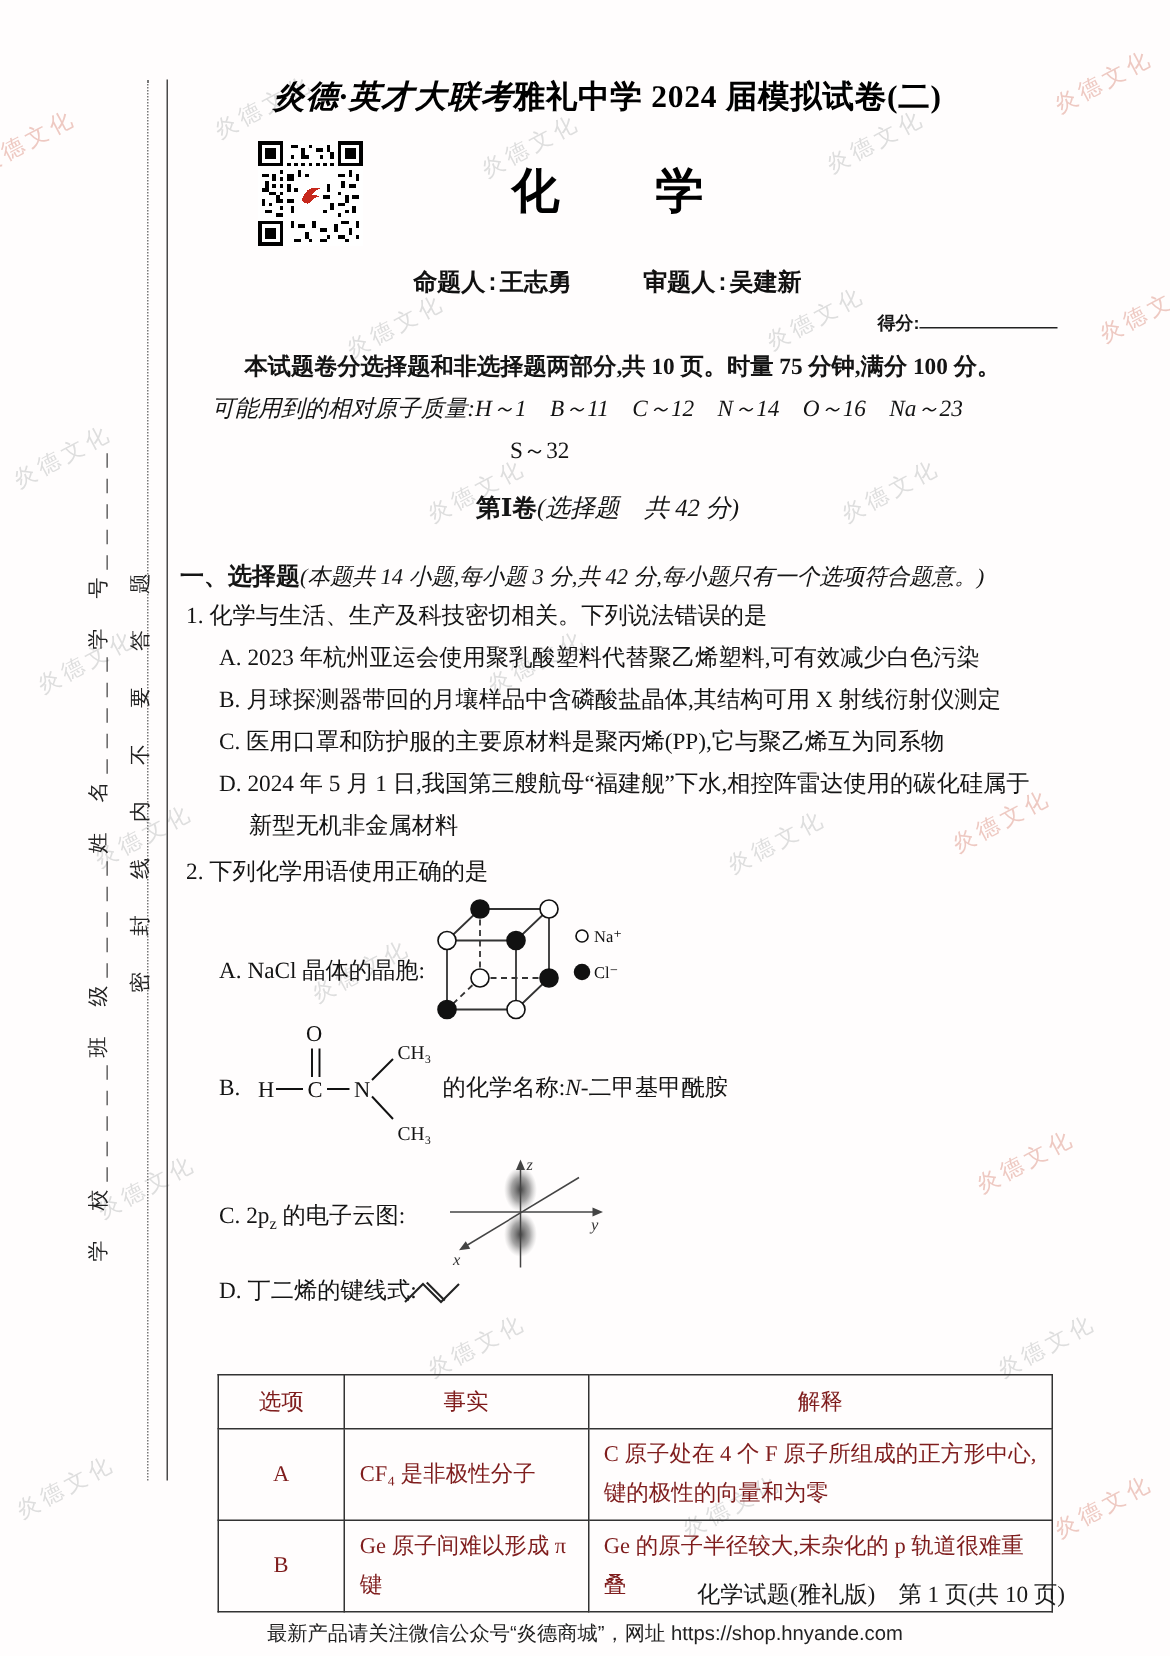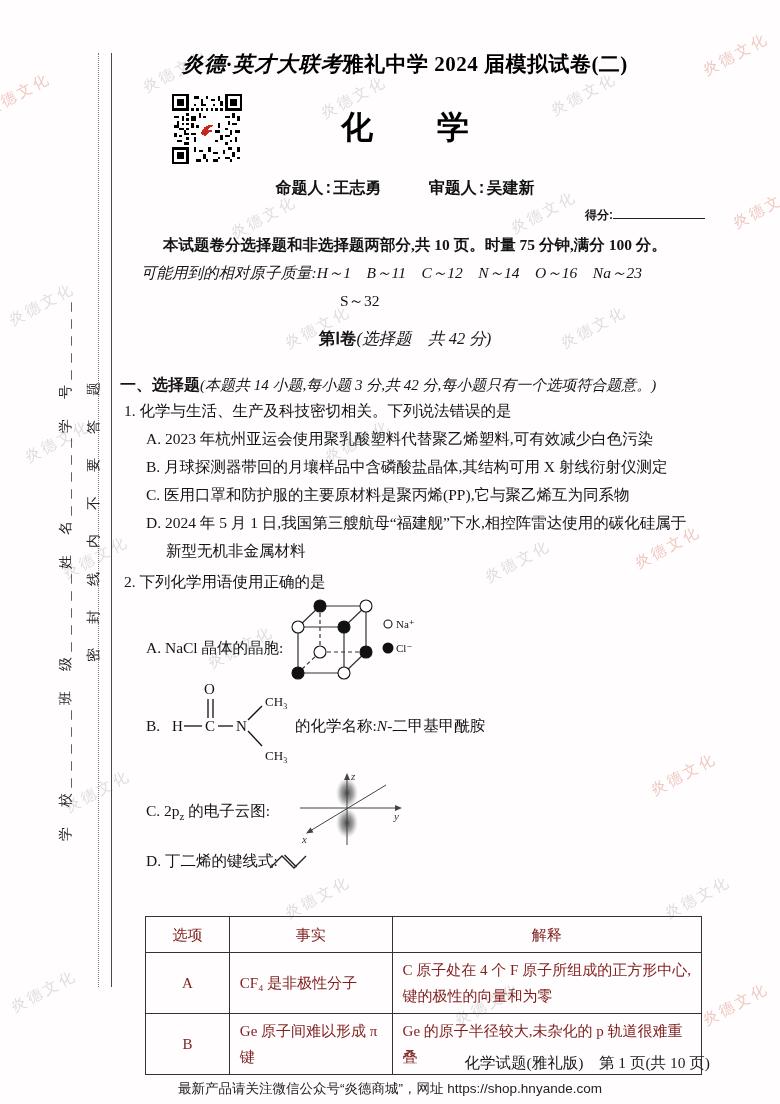"本试题卷分选择题和非选择题两部分,共 10 页。时量 75 分钟,满分" .b { font-family: Liberation Serif, serif -> none }
